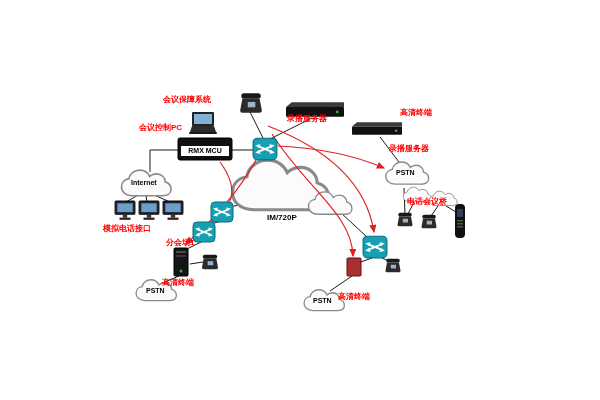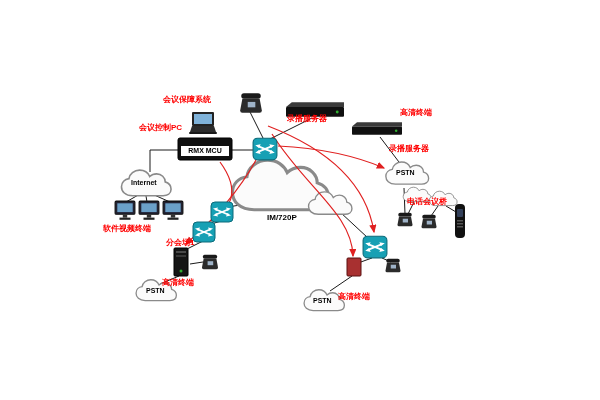"软件视频终端" div.lbl { text: 软件视频终端 -> 模拟电话接口 }
